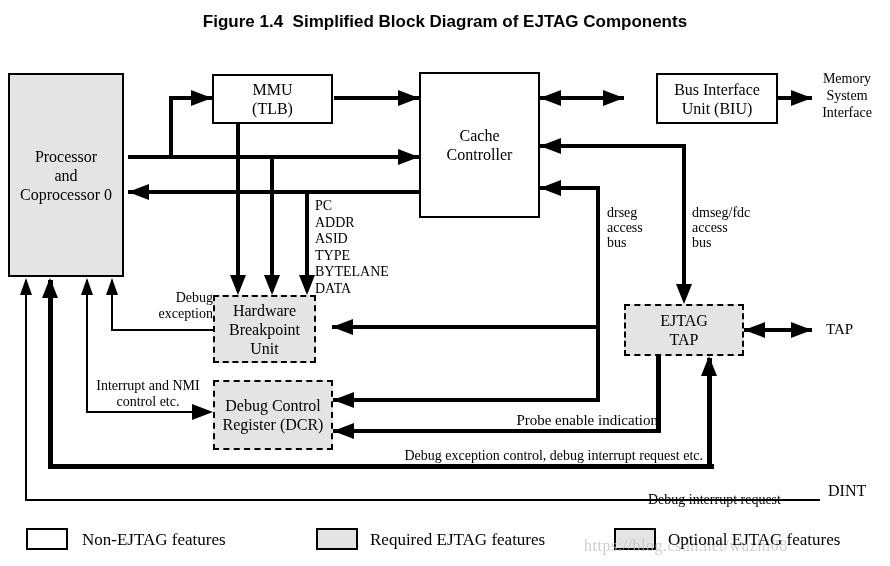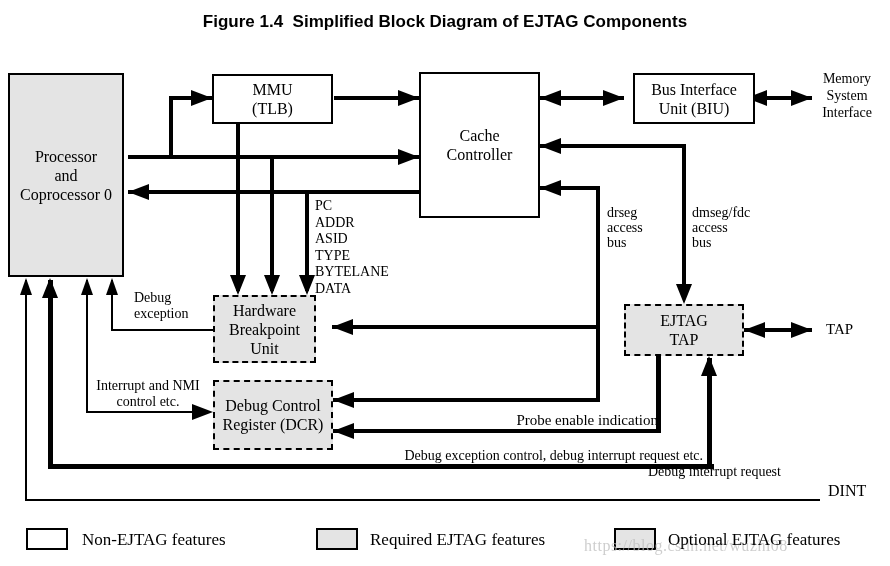"Bus Interface" div.box { left: 633px -> 656px }
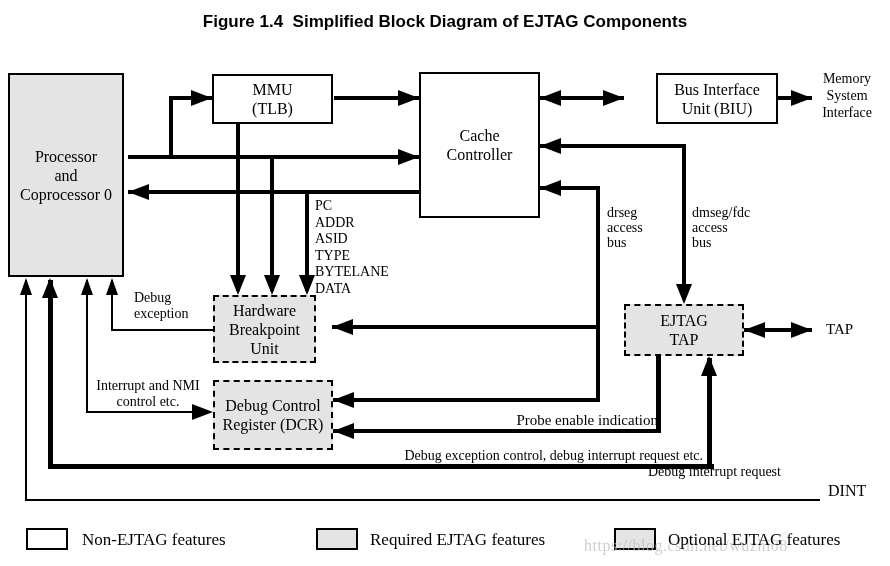"Debug" div.lbl { left: 134px -> 141px; text-align: left -> right }
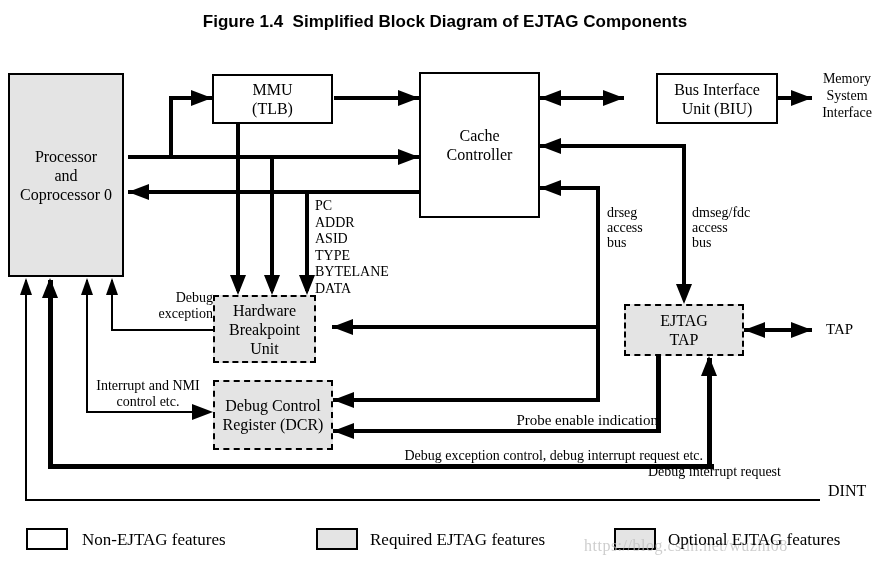"Debug interrupt request" div.lbl { top: 464px -> 492px }
